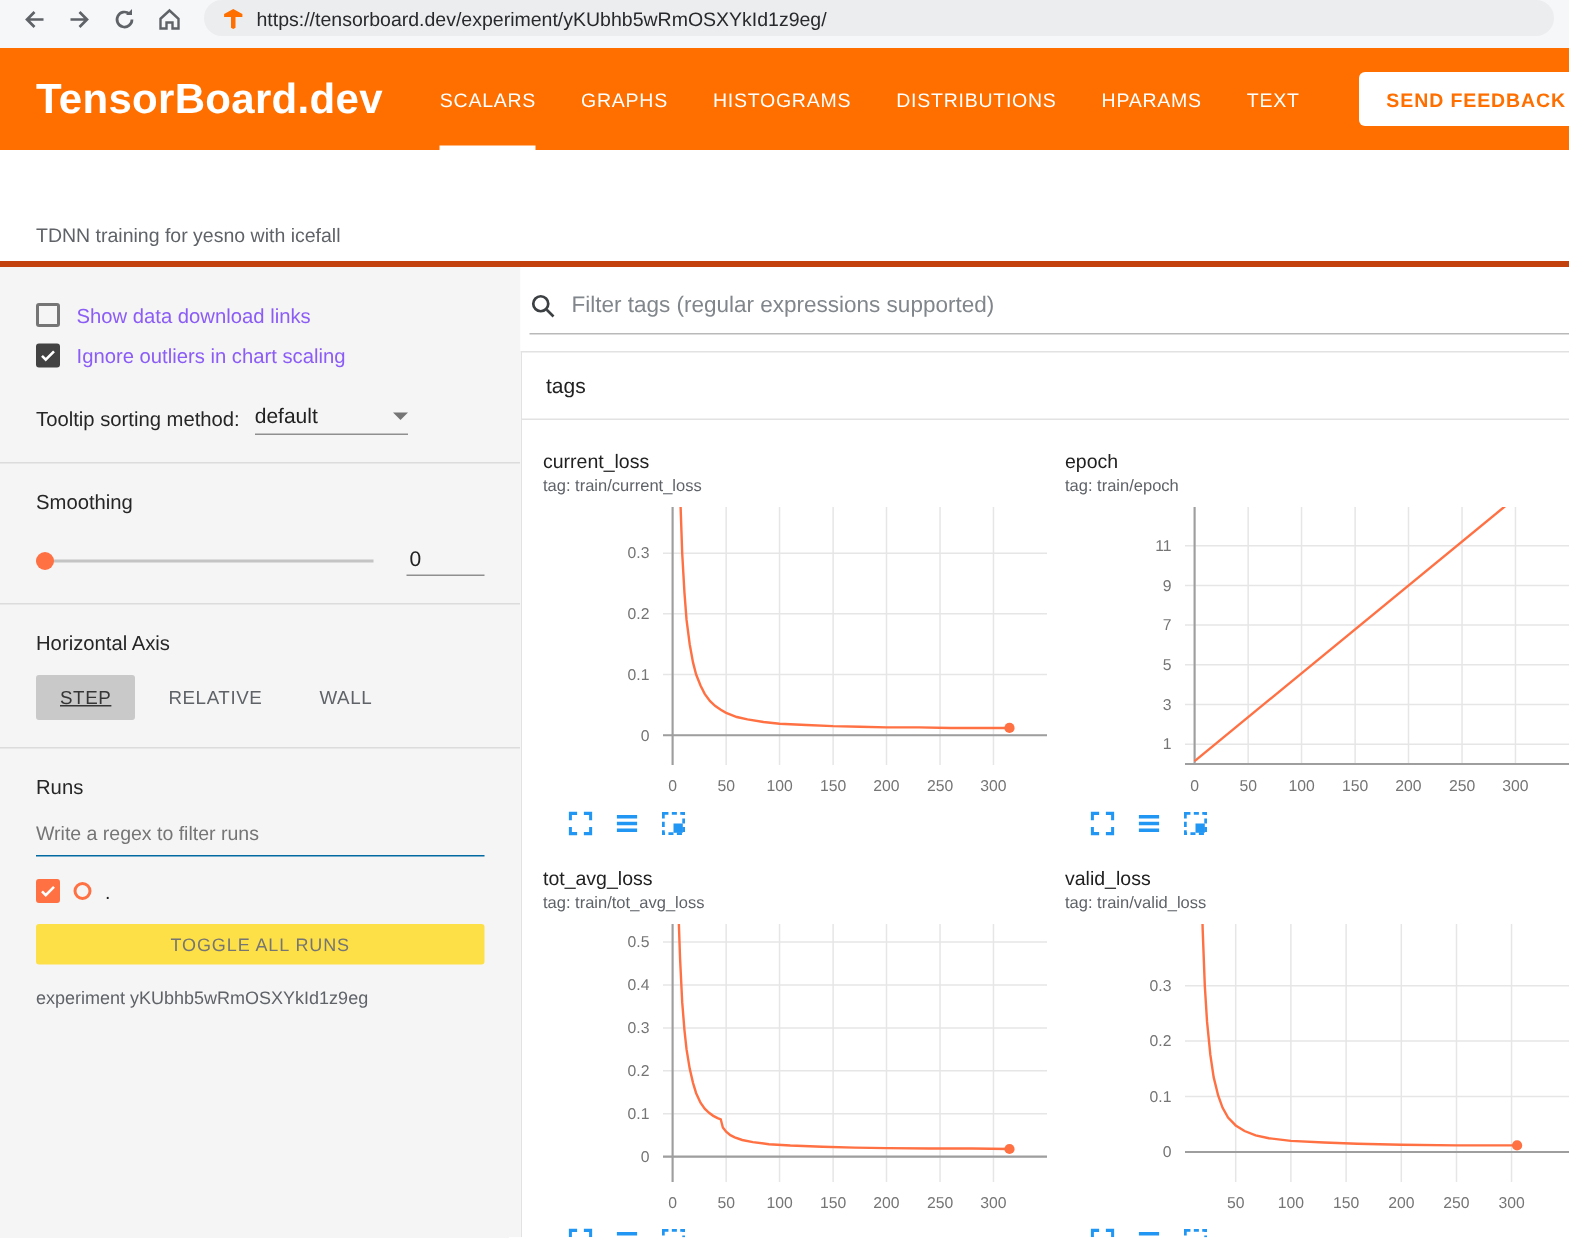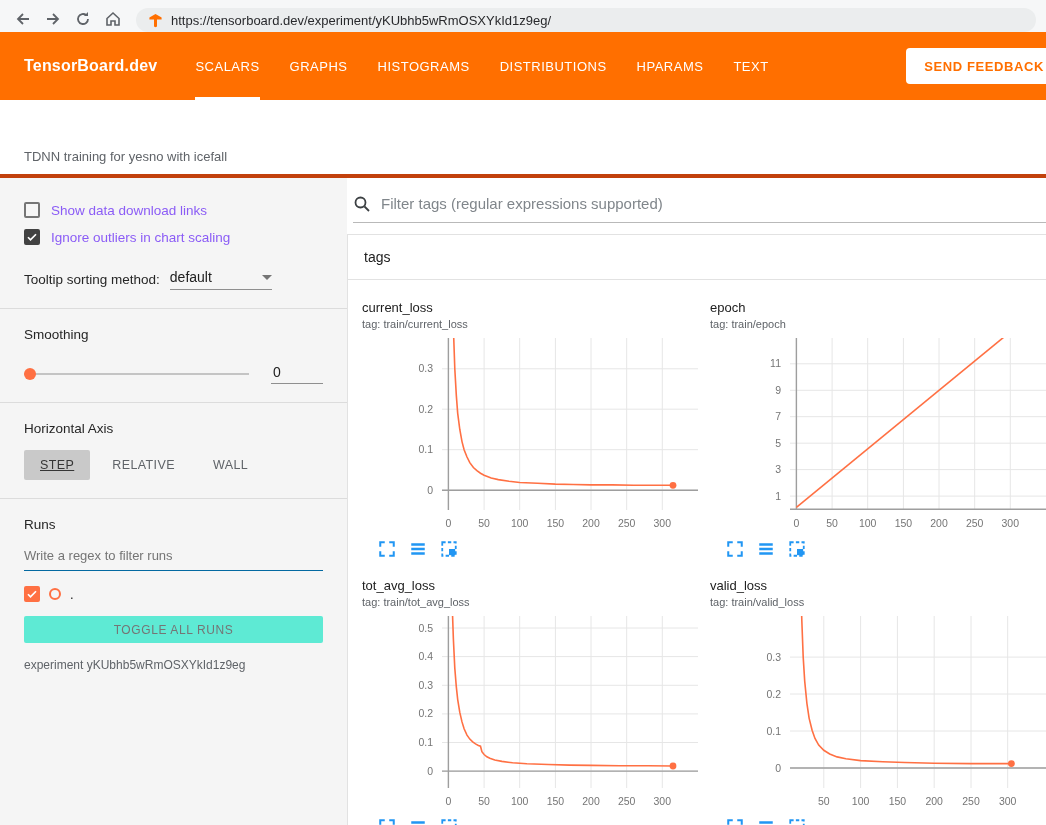"https://tensorboard.dev/experiment/yKUbh" .browser-bar { align-items: flex-end -> flex-start }
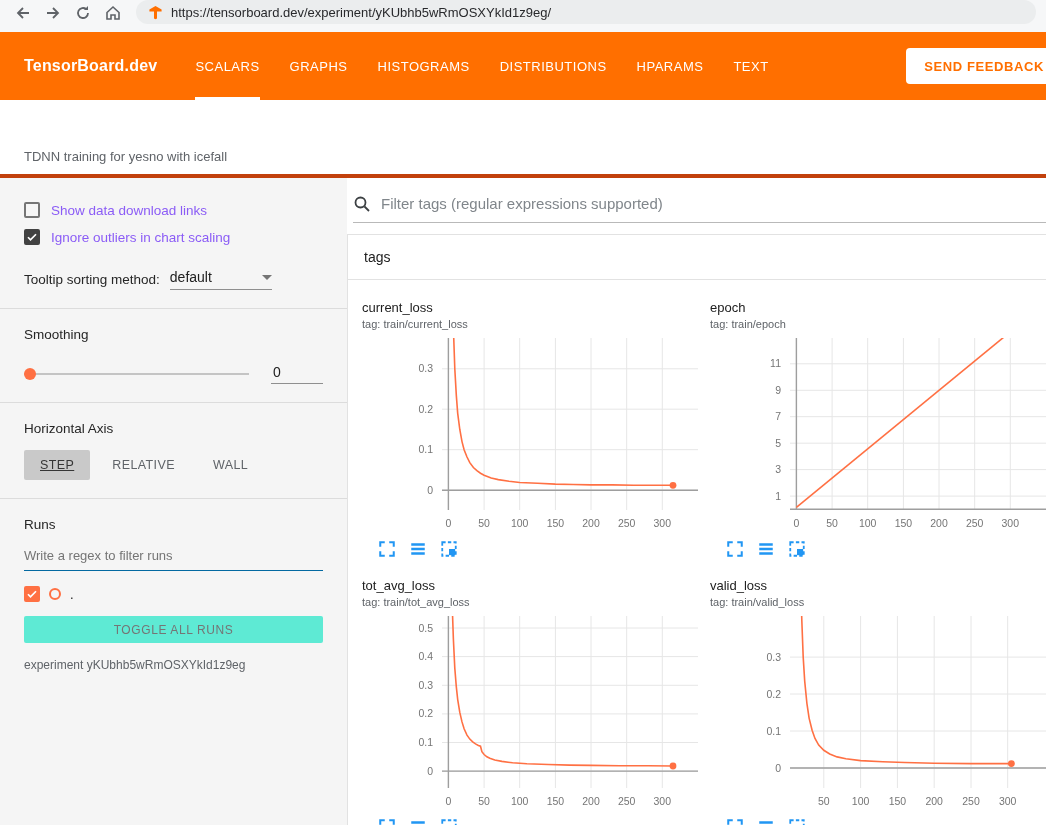"TensorBoard.dev" .brand { font-size: 16px -> 28px }
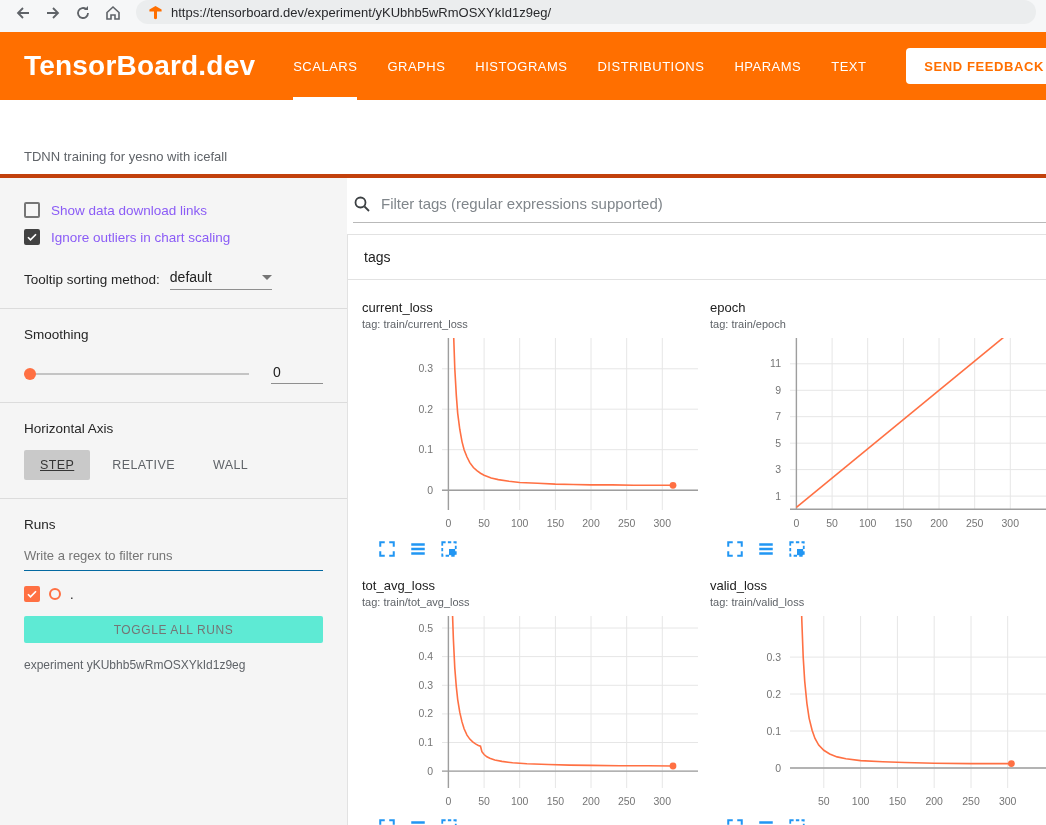"TOGGLE ALL RUNS" .toggle-all-btn { background: #5eead4 -> #fde047 }
